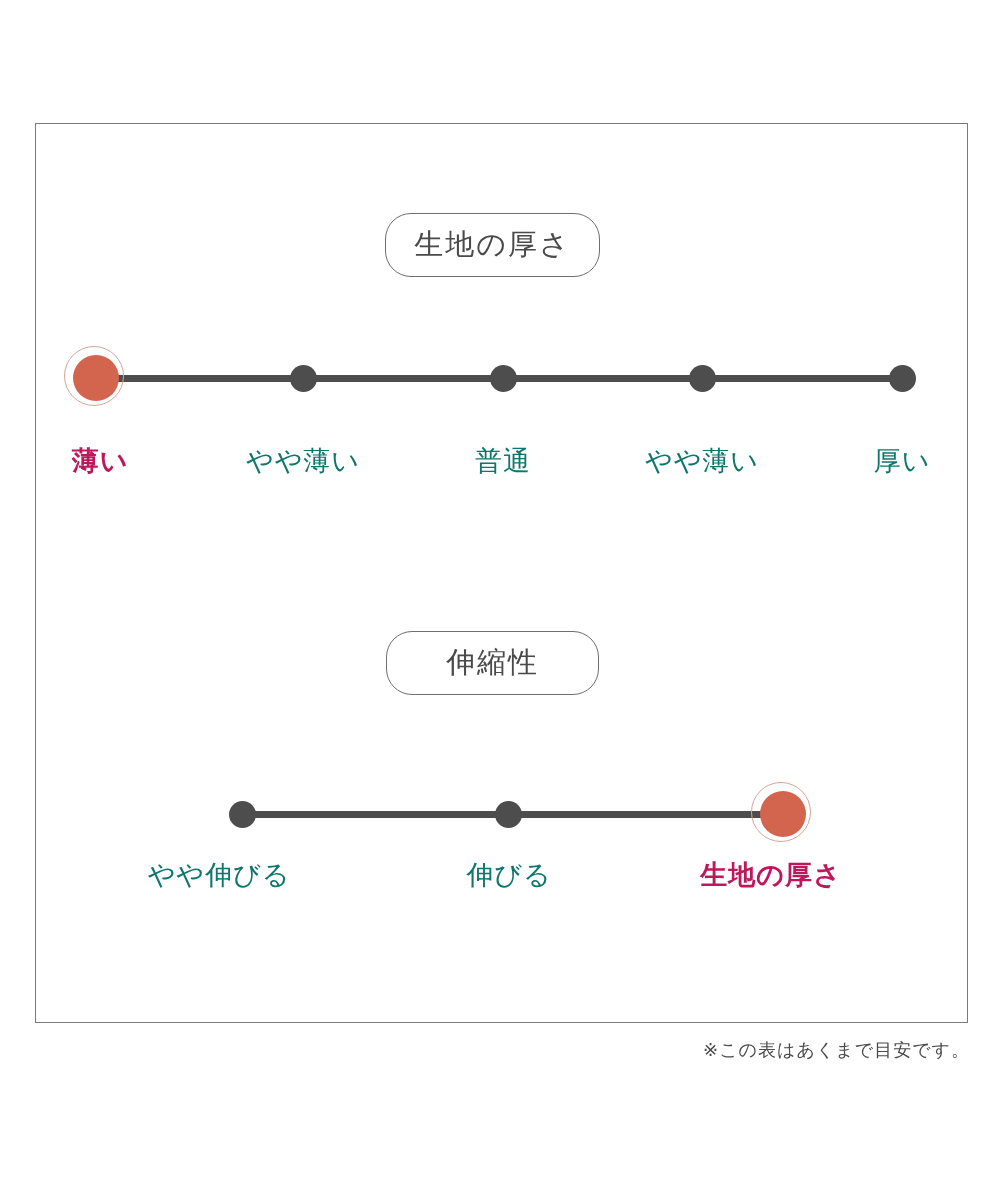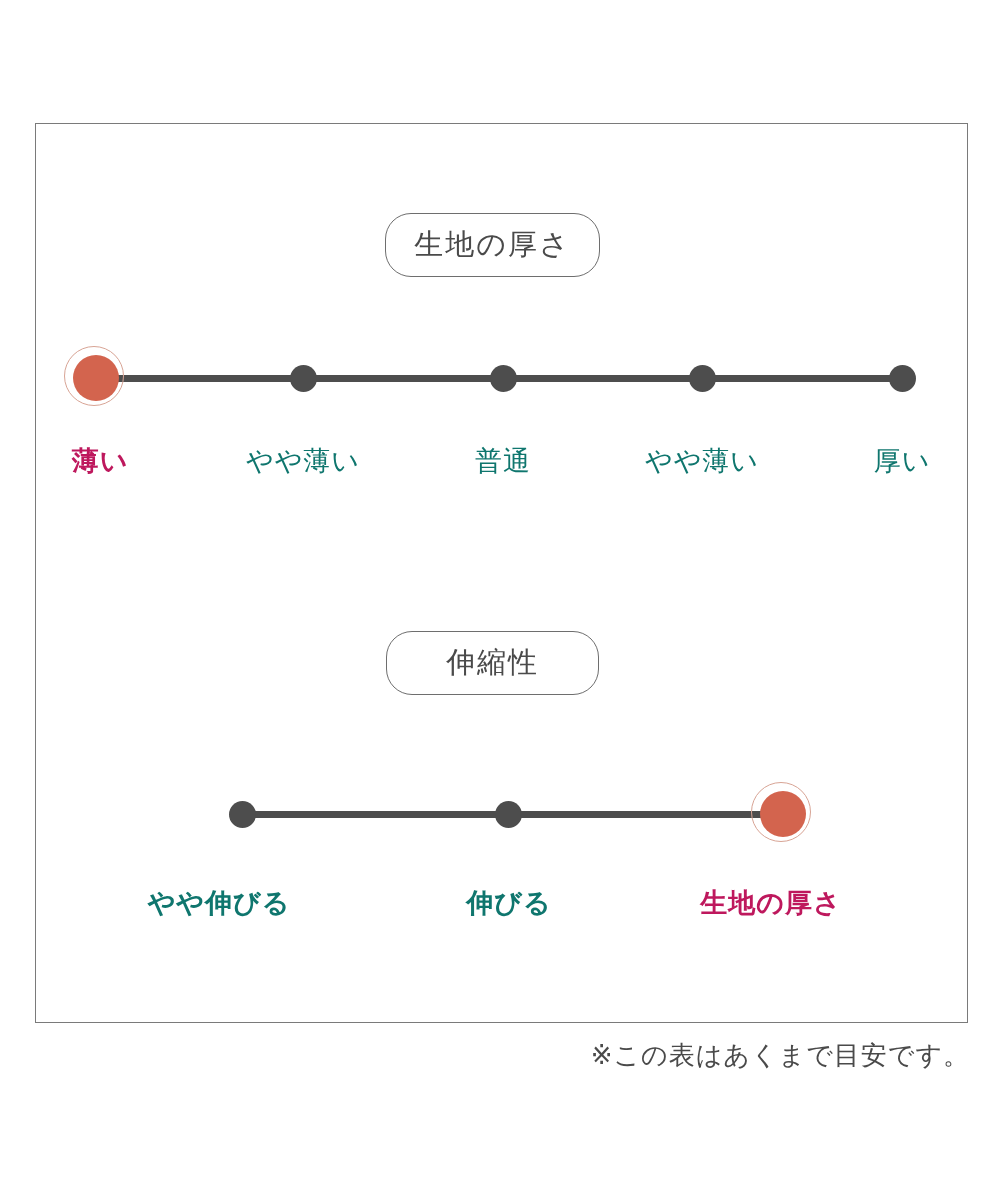"やや伸びる" .row-labels-stretch .tick-label { font-weight: bold -> none; top: 885px -> 857px }
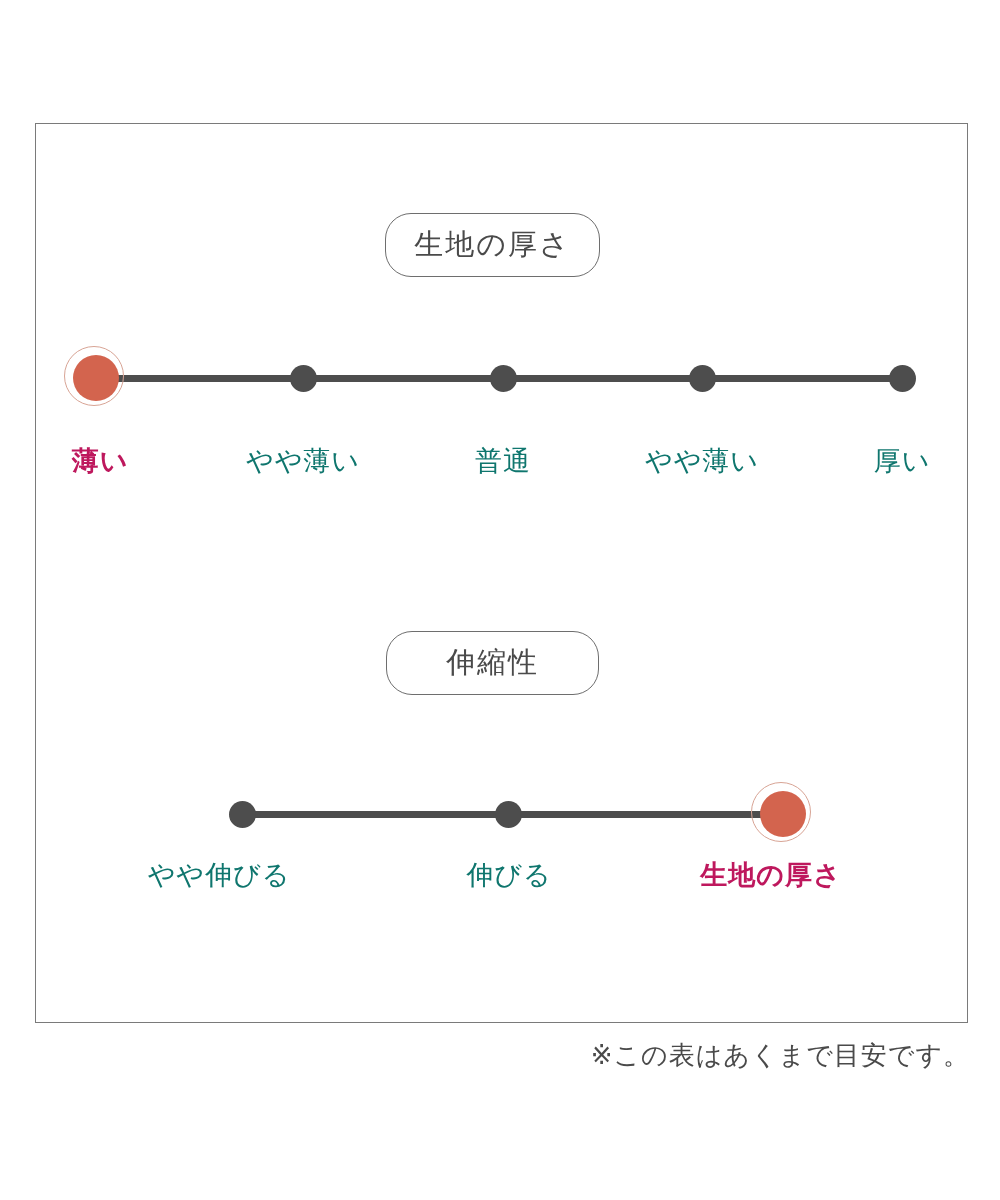"※この表はあくまで目安です。" #footnote { font-size: 26px -> 18px }
